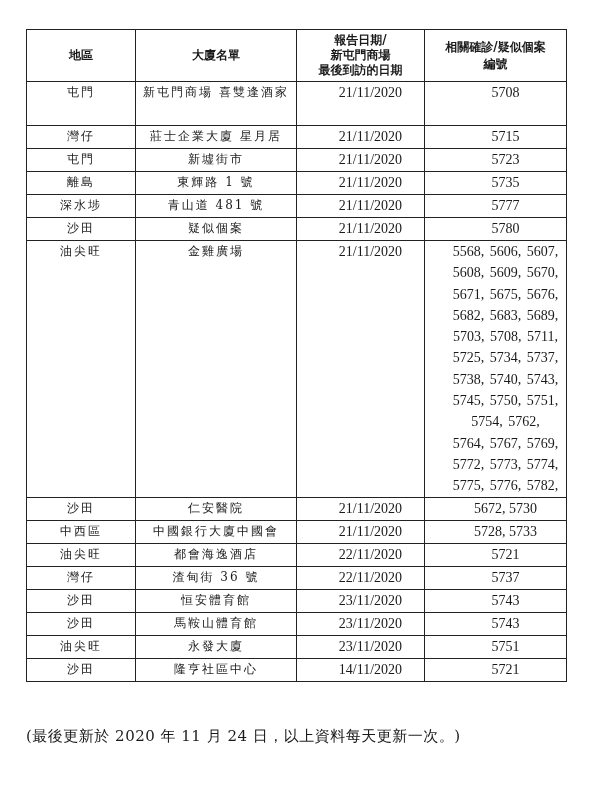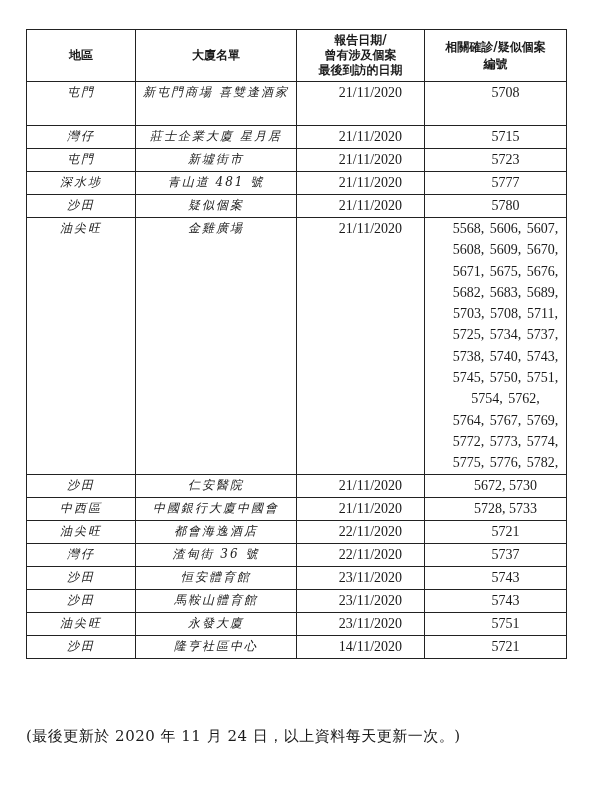"報告日期/" span.cases-multi { text: 曾有涉及個案 -> 新屯門商場 }
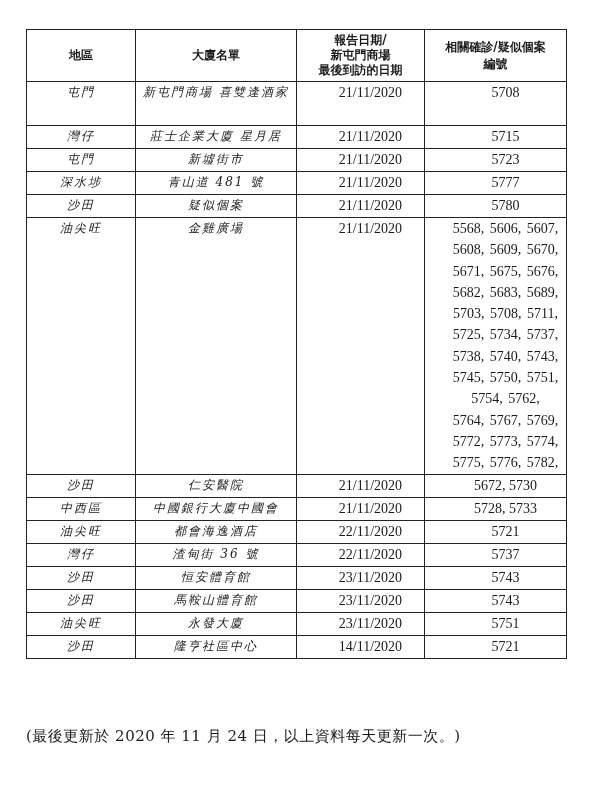"屯門" .doc-table td.region, .doc-table td.building { font-style: italic -> none }
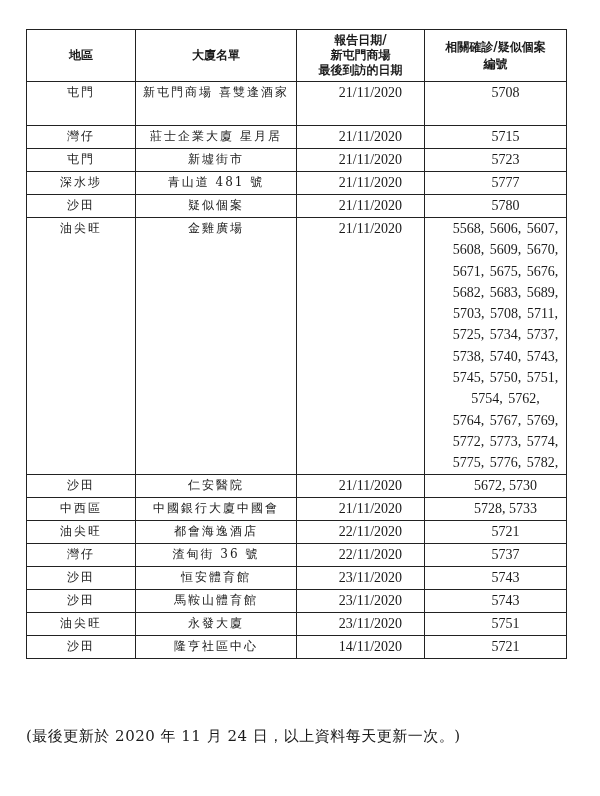"離島" tr.row-normal { html: none -> <tr> <td>離島</td> <td>東輝路 1 號</td> <td>21/11/2020</td> <td>5735</td> </tr> }
